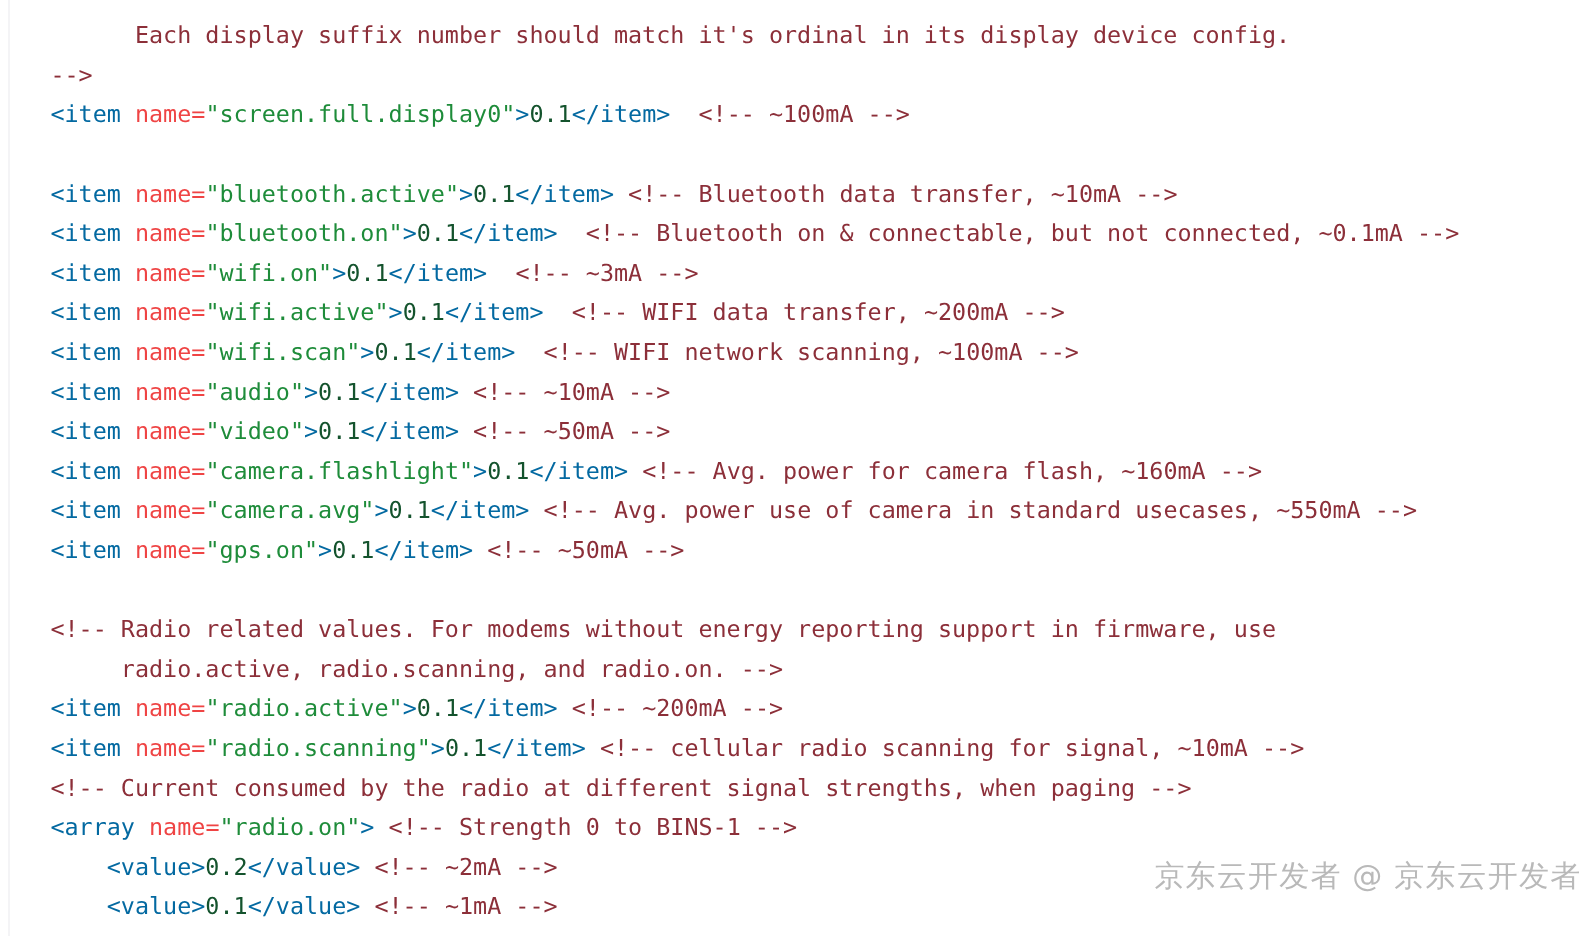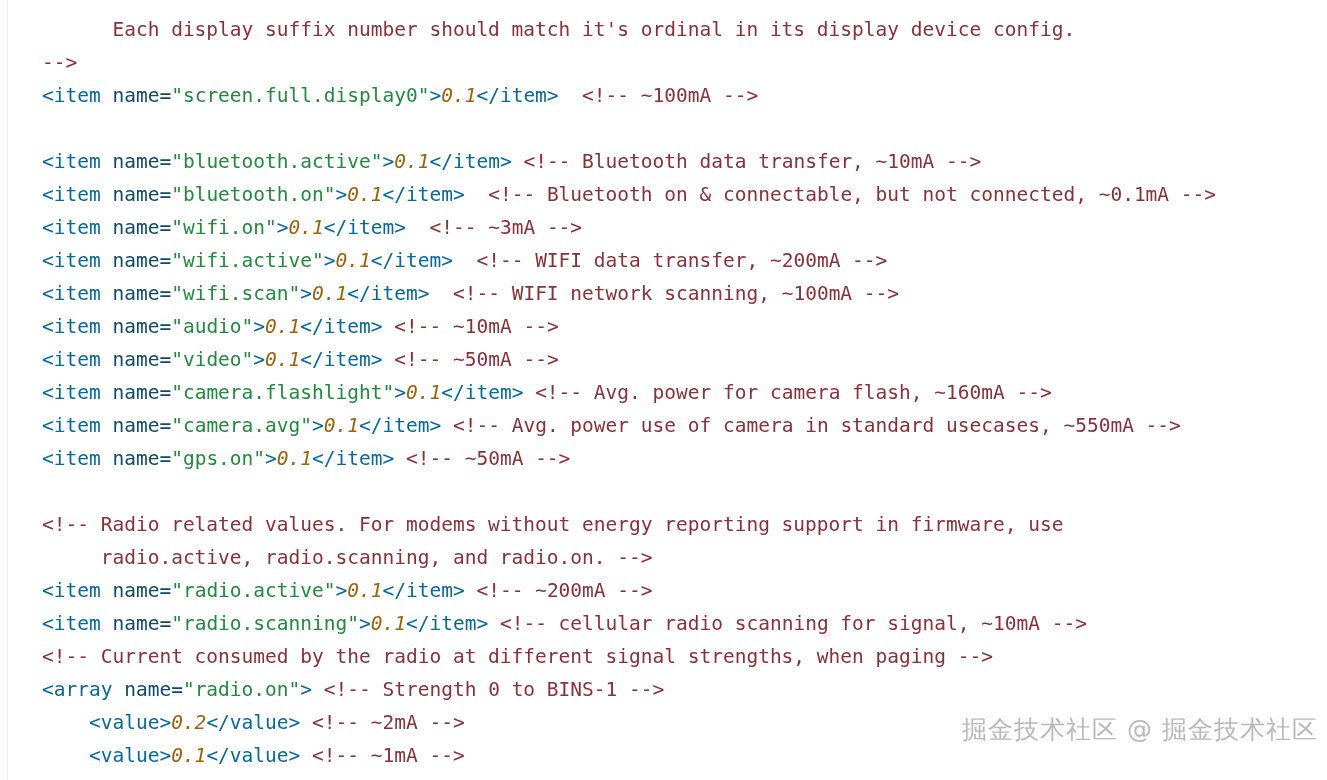"name=" .attr { color: #0c4a6e -> #ef4444 }
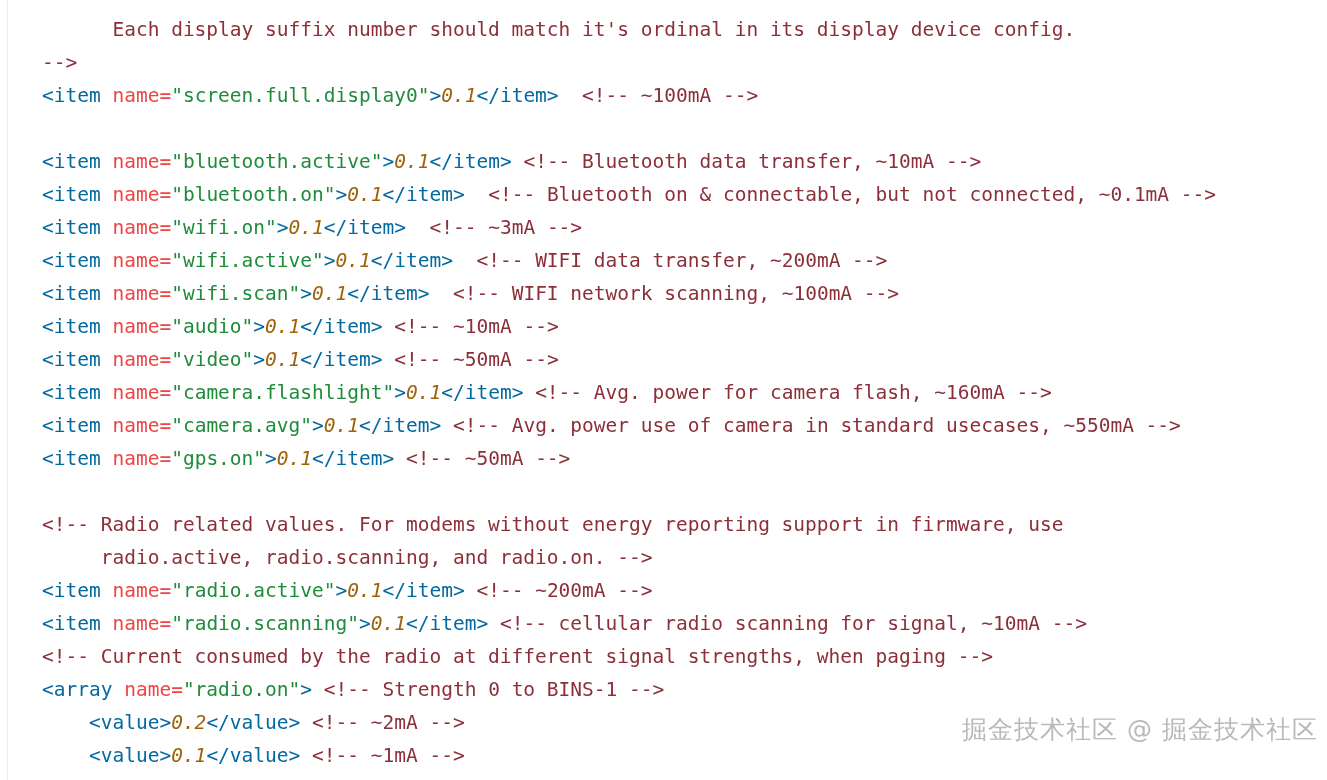"0.1" .text { color: #a16207 -> #14532d; font-style: italic -> none }
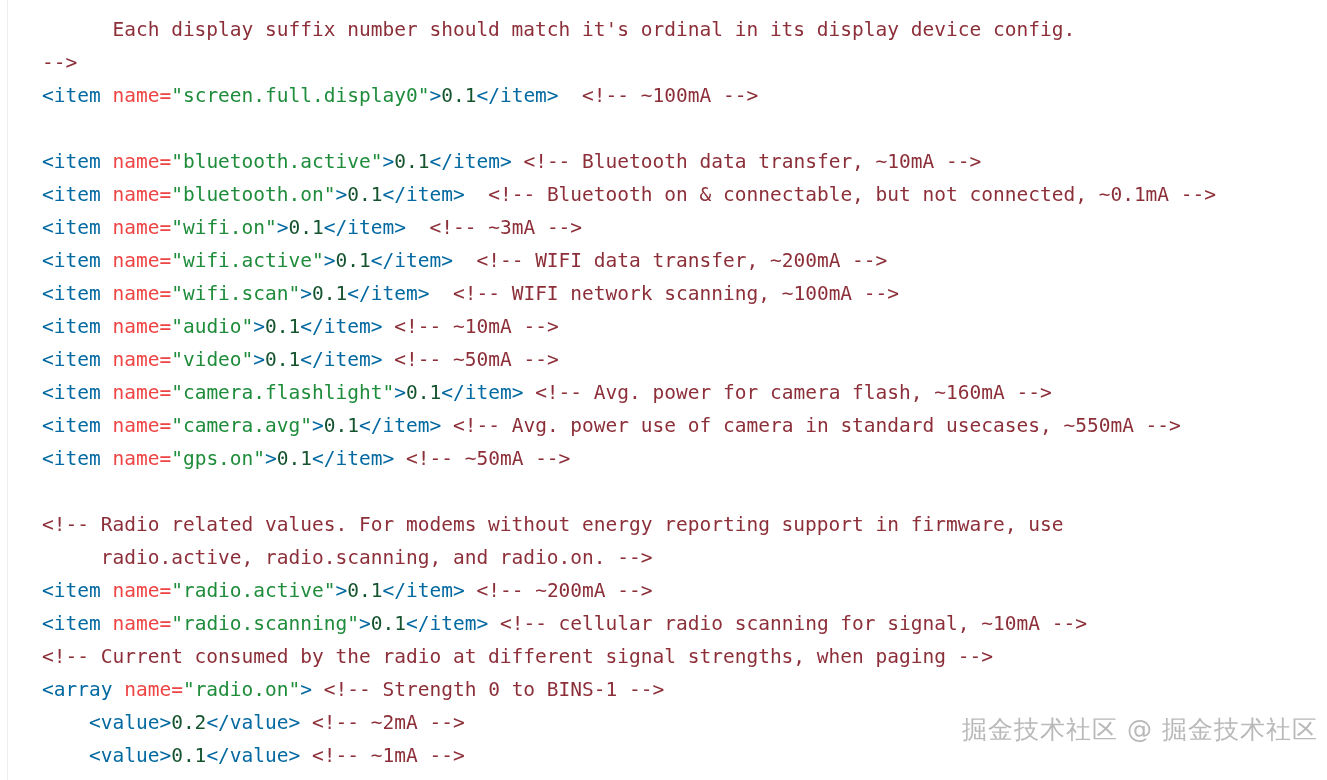"掘金技术社区 @ 掘金技术社区" div.wm { text: 掘金技术社区 @ 掘金技术社区 -> 京东云开发者 @ 京东云开发者 }
